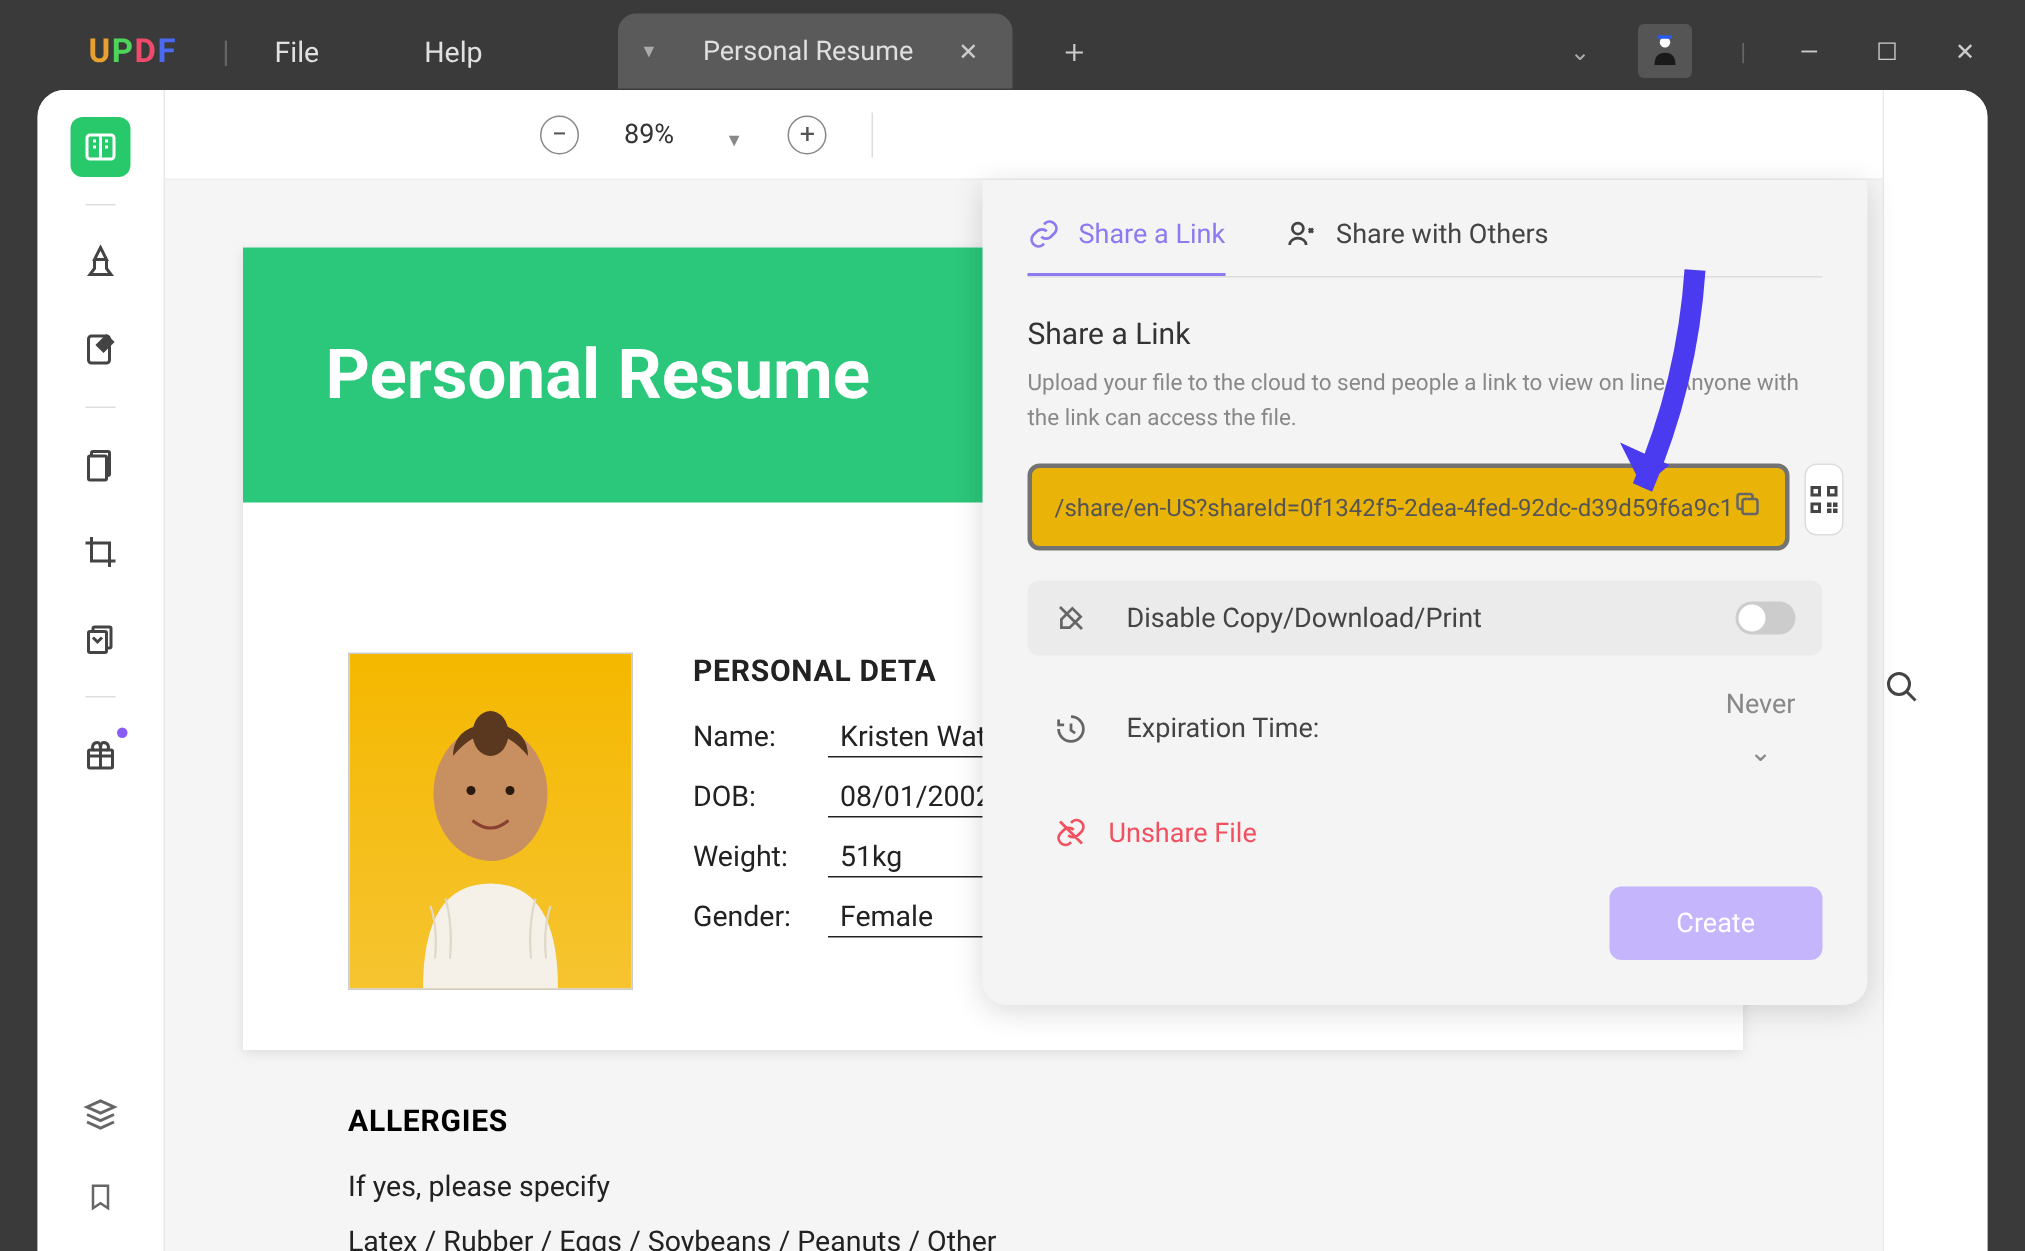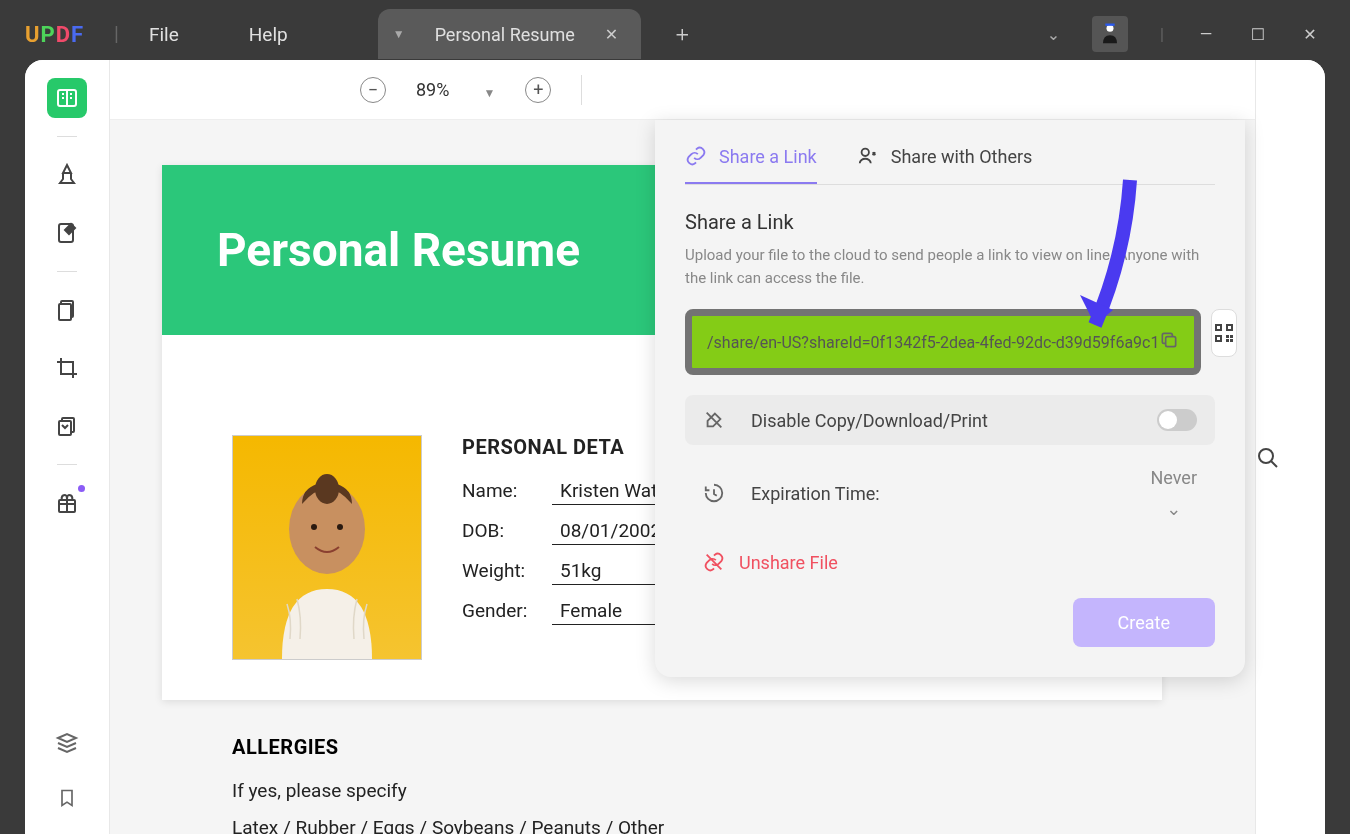"UPDF" .titlebar { margin-left: none -> 34px }
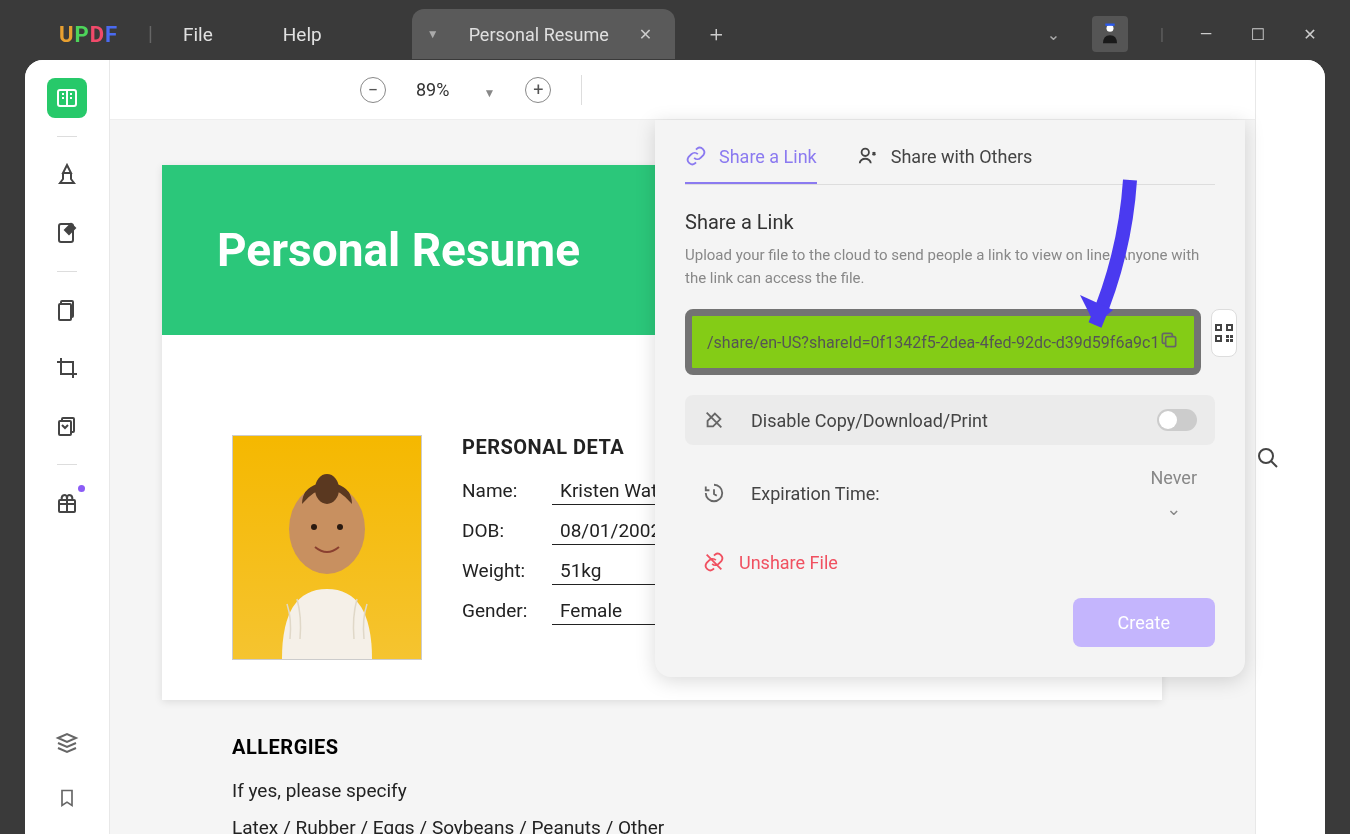"/share/en-US?shareId=0f1342f5-2dea-4fed-" .link-input { background: #84cc16 -> #eab308; border: 7px solid #737373 -> 3px solid #737373 }
